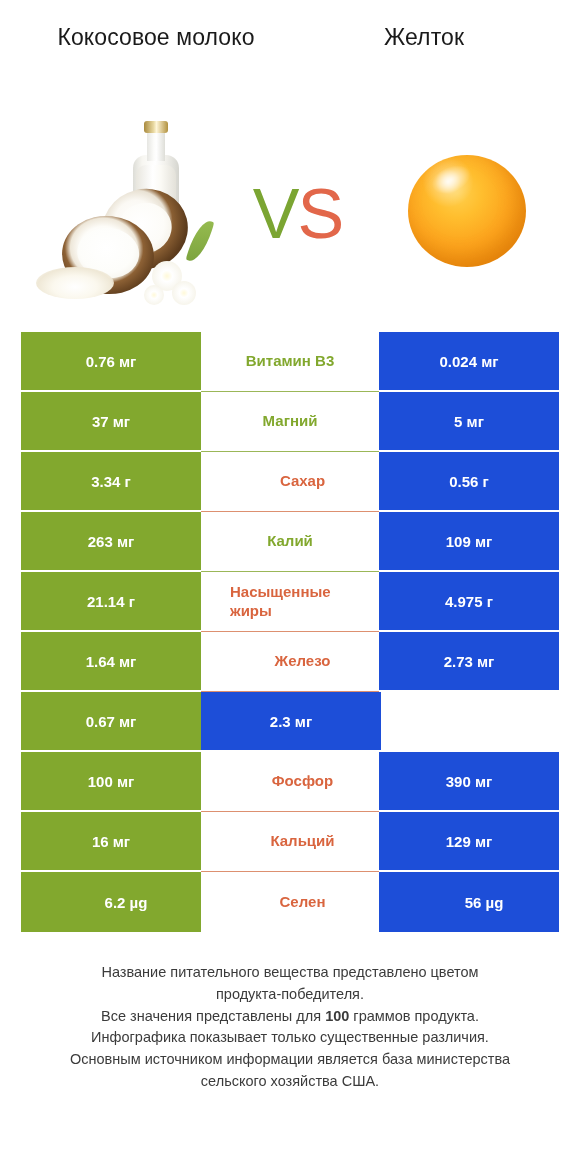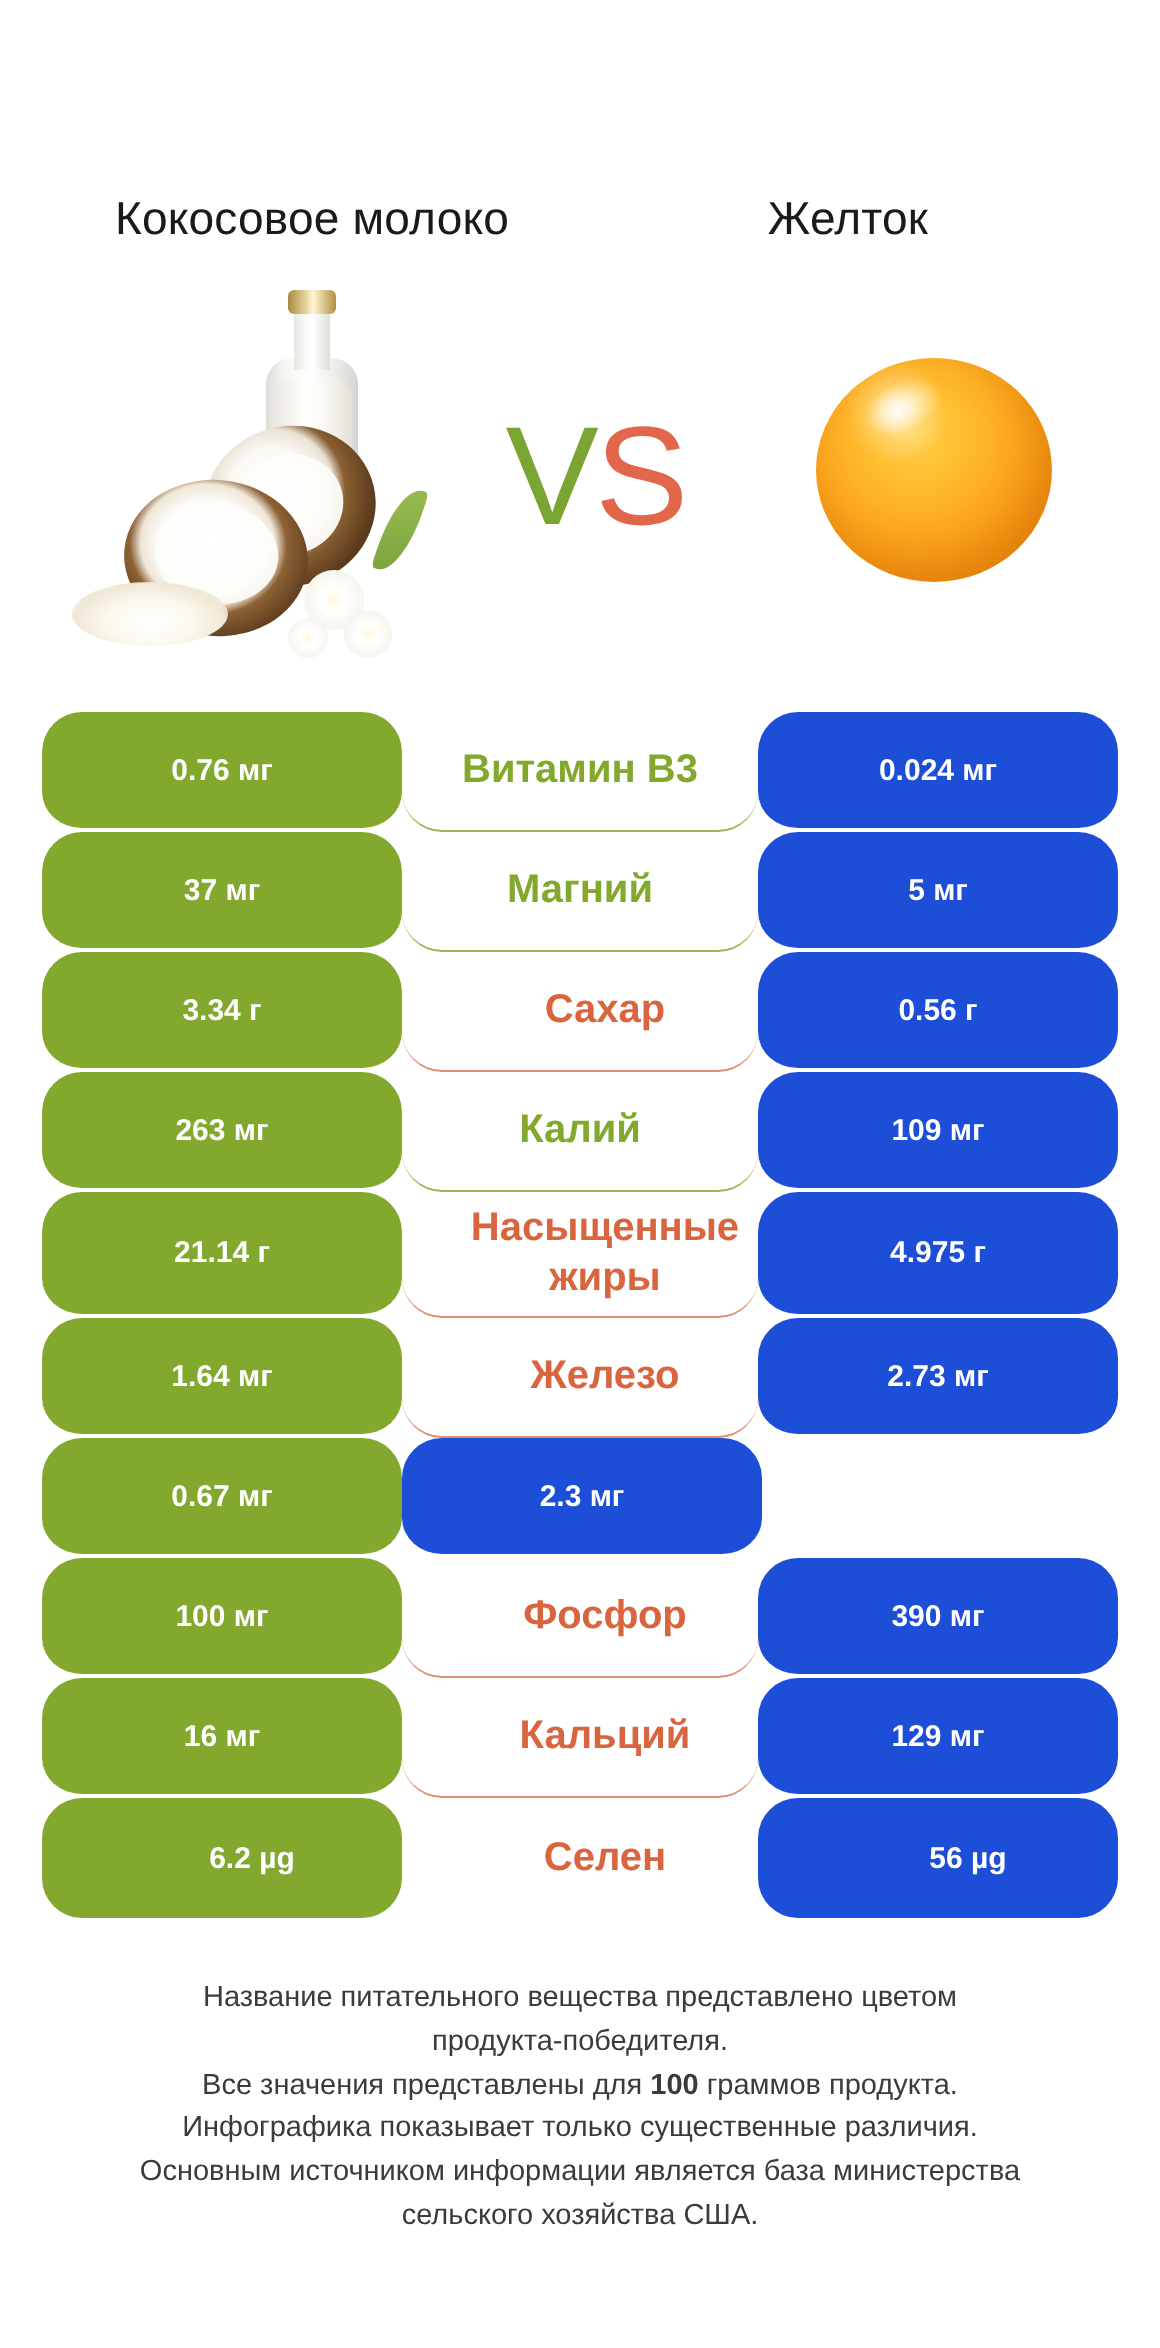"Кокосовое молоко" .header { align-items: flex-end -> flex-start; margin-top: 24px -> none }
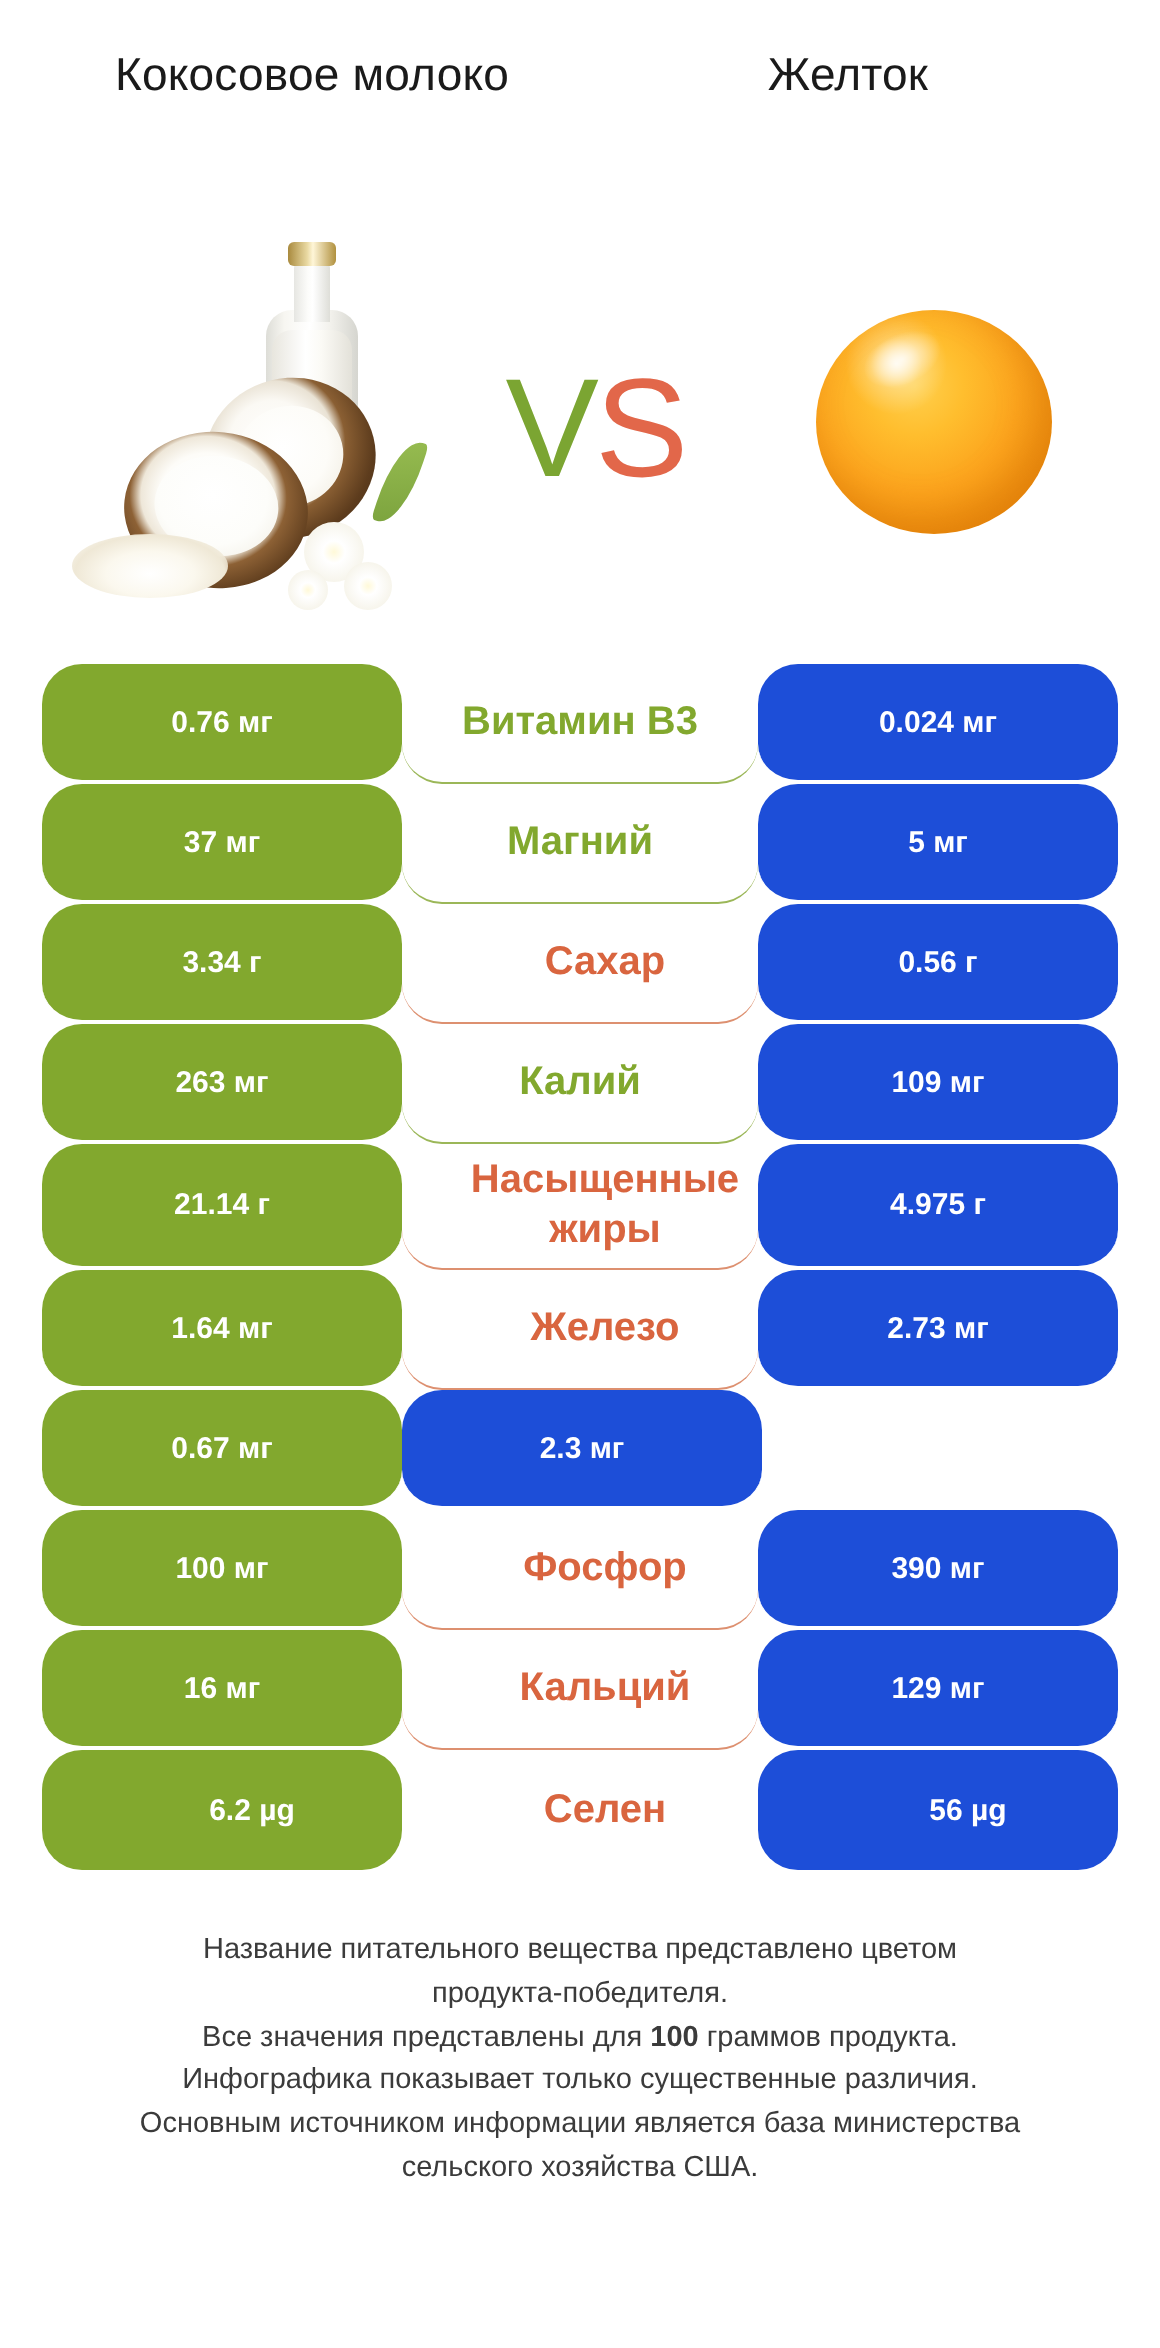"0.76 мг" .cell { border-radius: 20px -> none; text-align: center -> left }
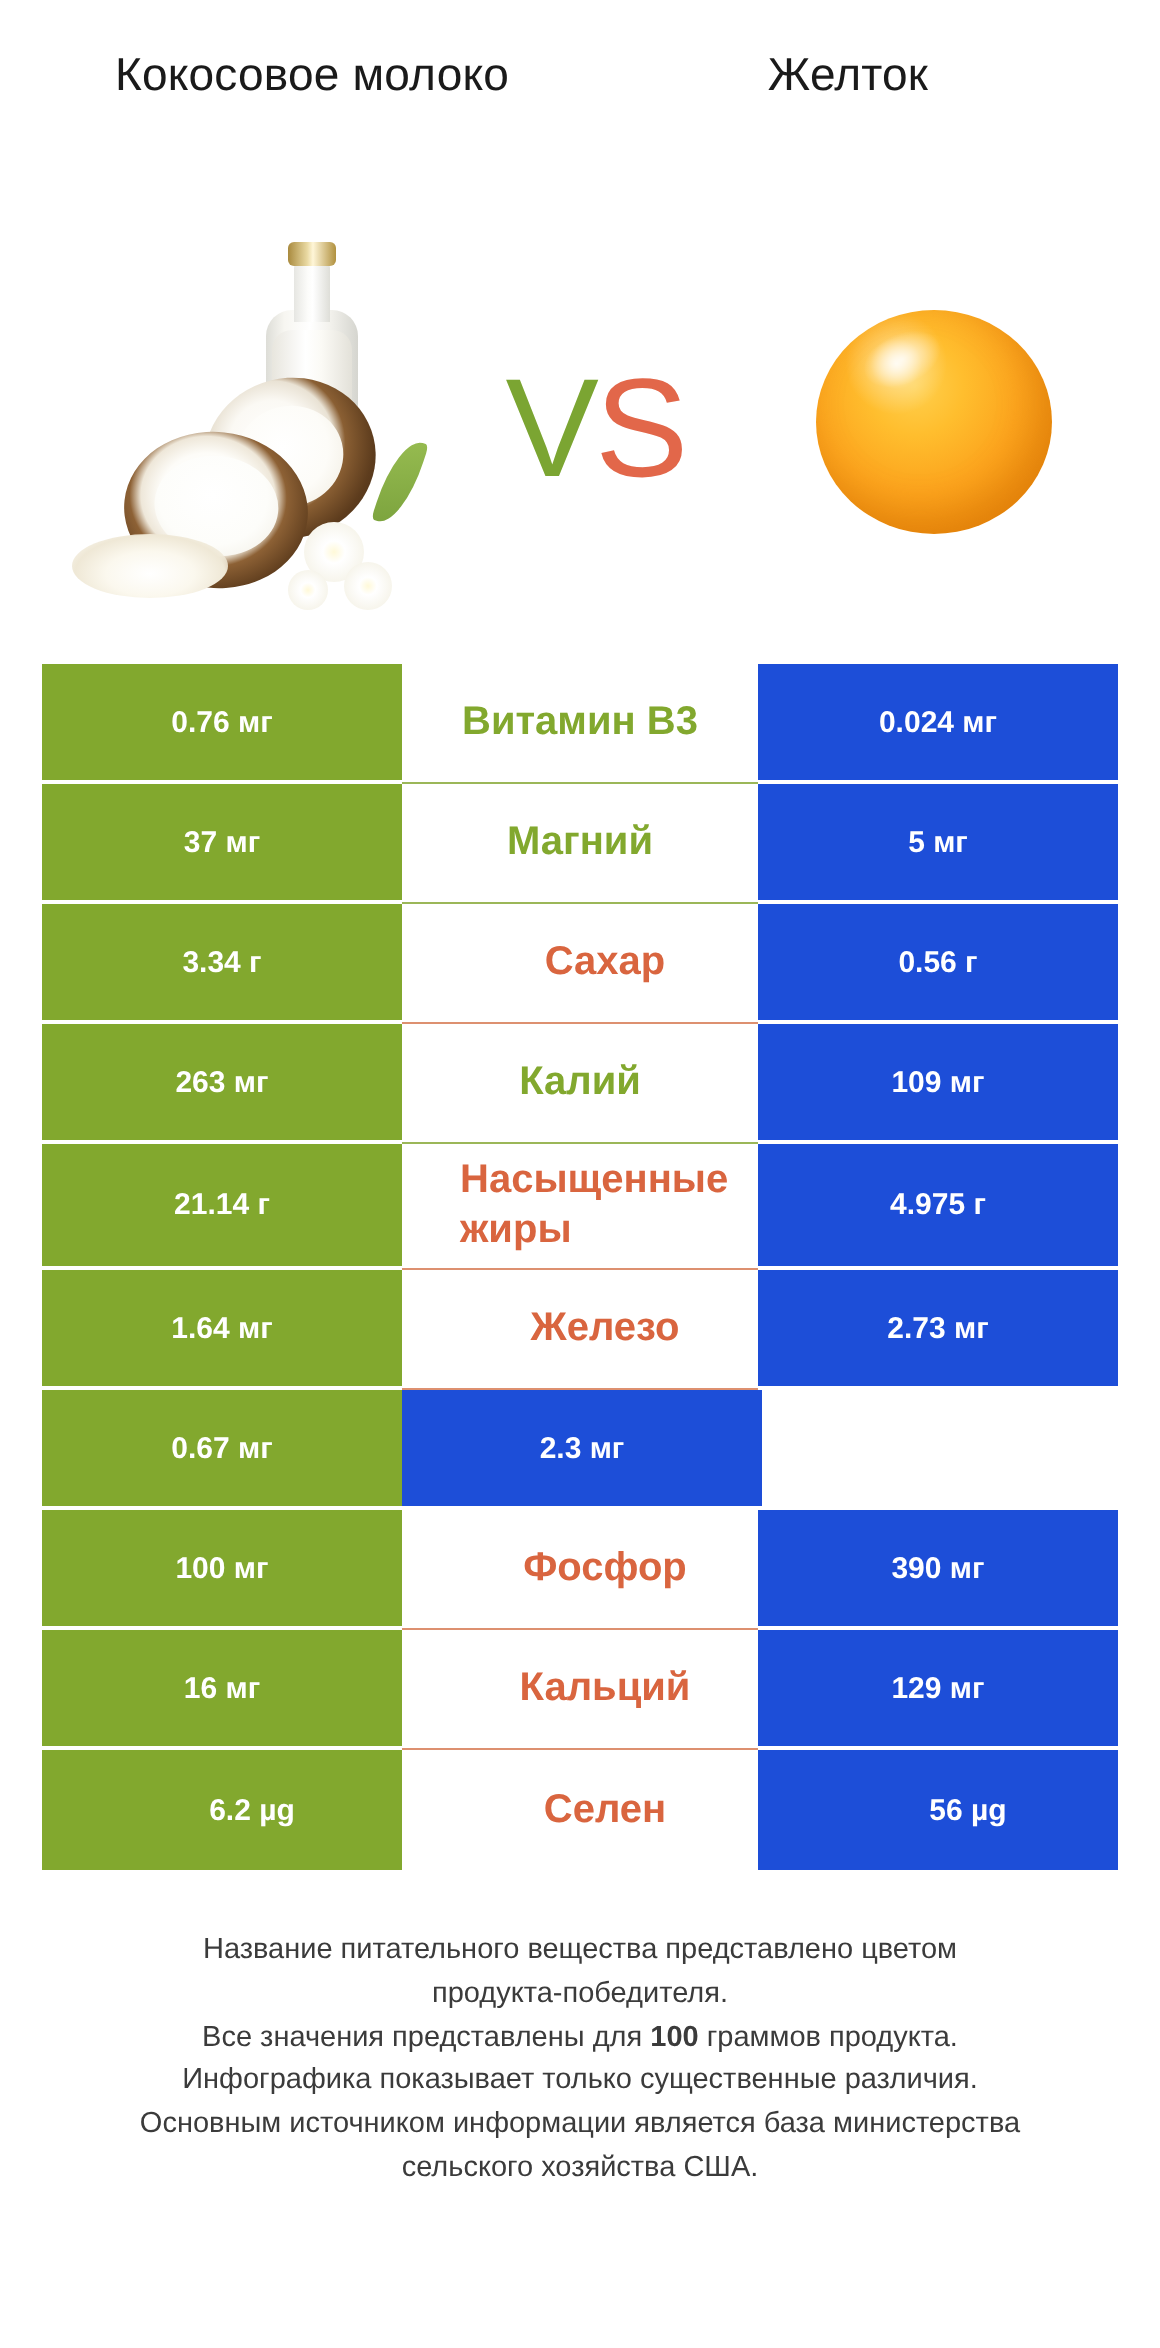"Витамин B3" .cell-mid { font-size: 20px -> 15px }
